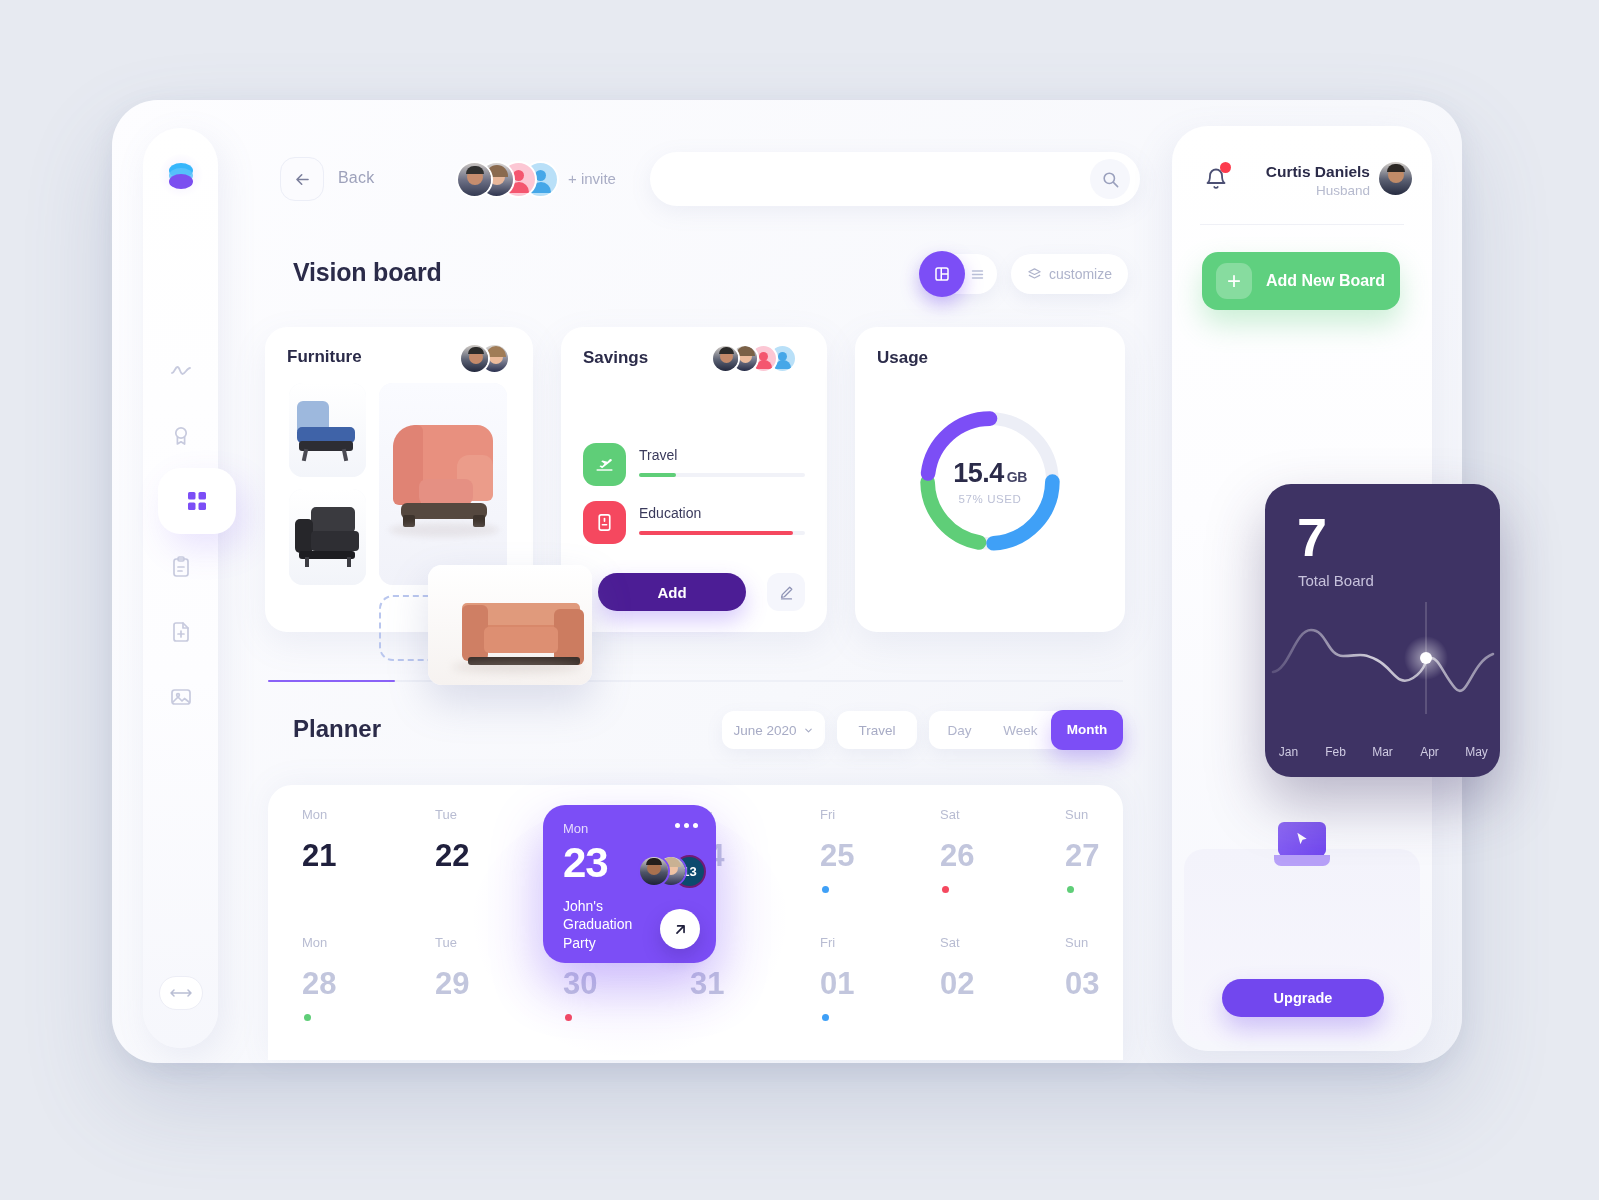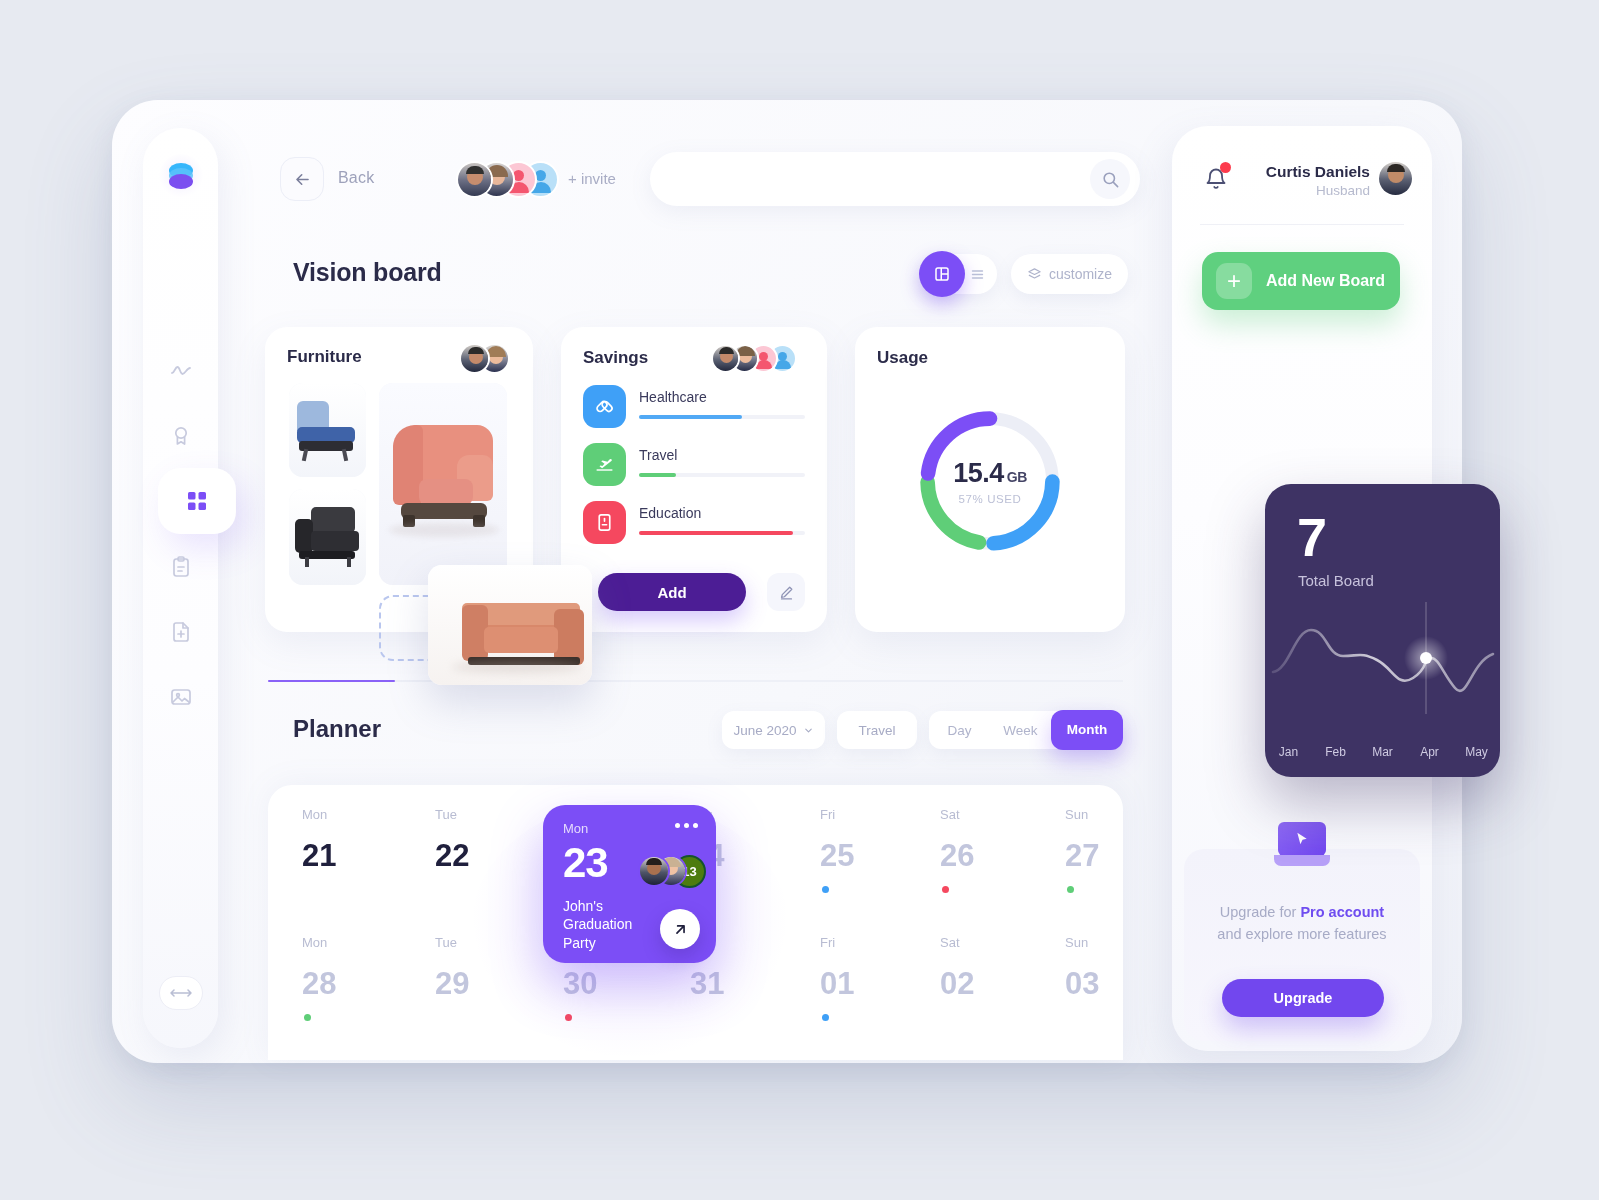"Healthcare" div.saving-row { html: <div> <div> <svg> <rect></rect> <rect></rect> </svg> </div> <div>Healthcare</div> <div> <div></div> </div> </div> -> none }
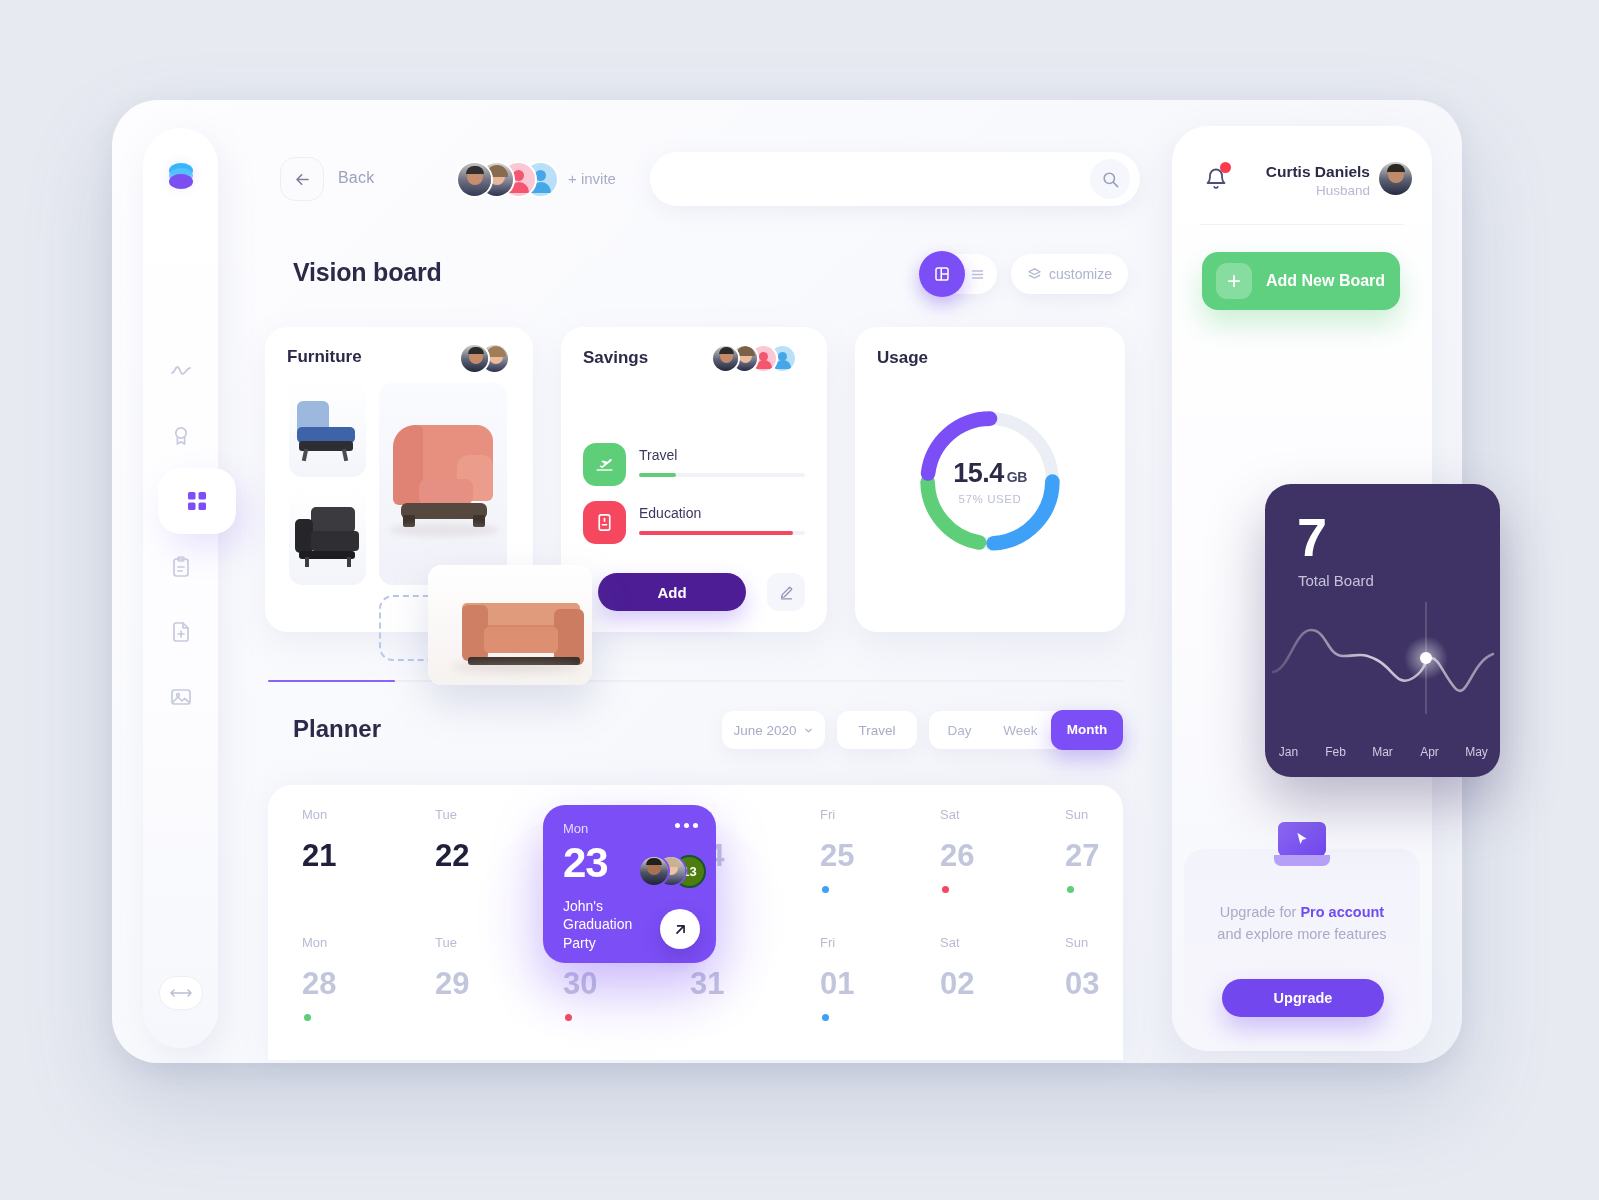"13" #day-badge { background: #4d7c0f -> #0c4a6e; border: 2px solid #14532d -> 2px solid #701a75 }
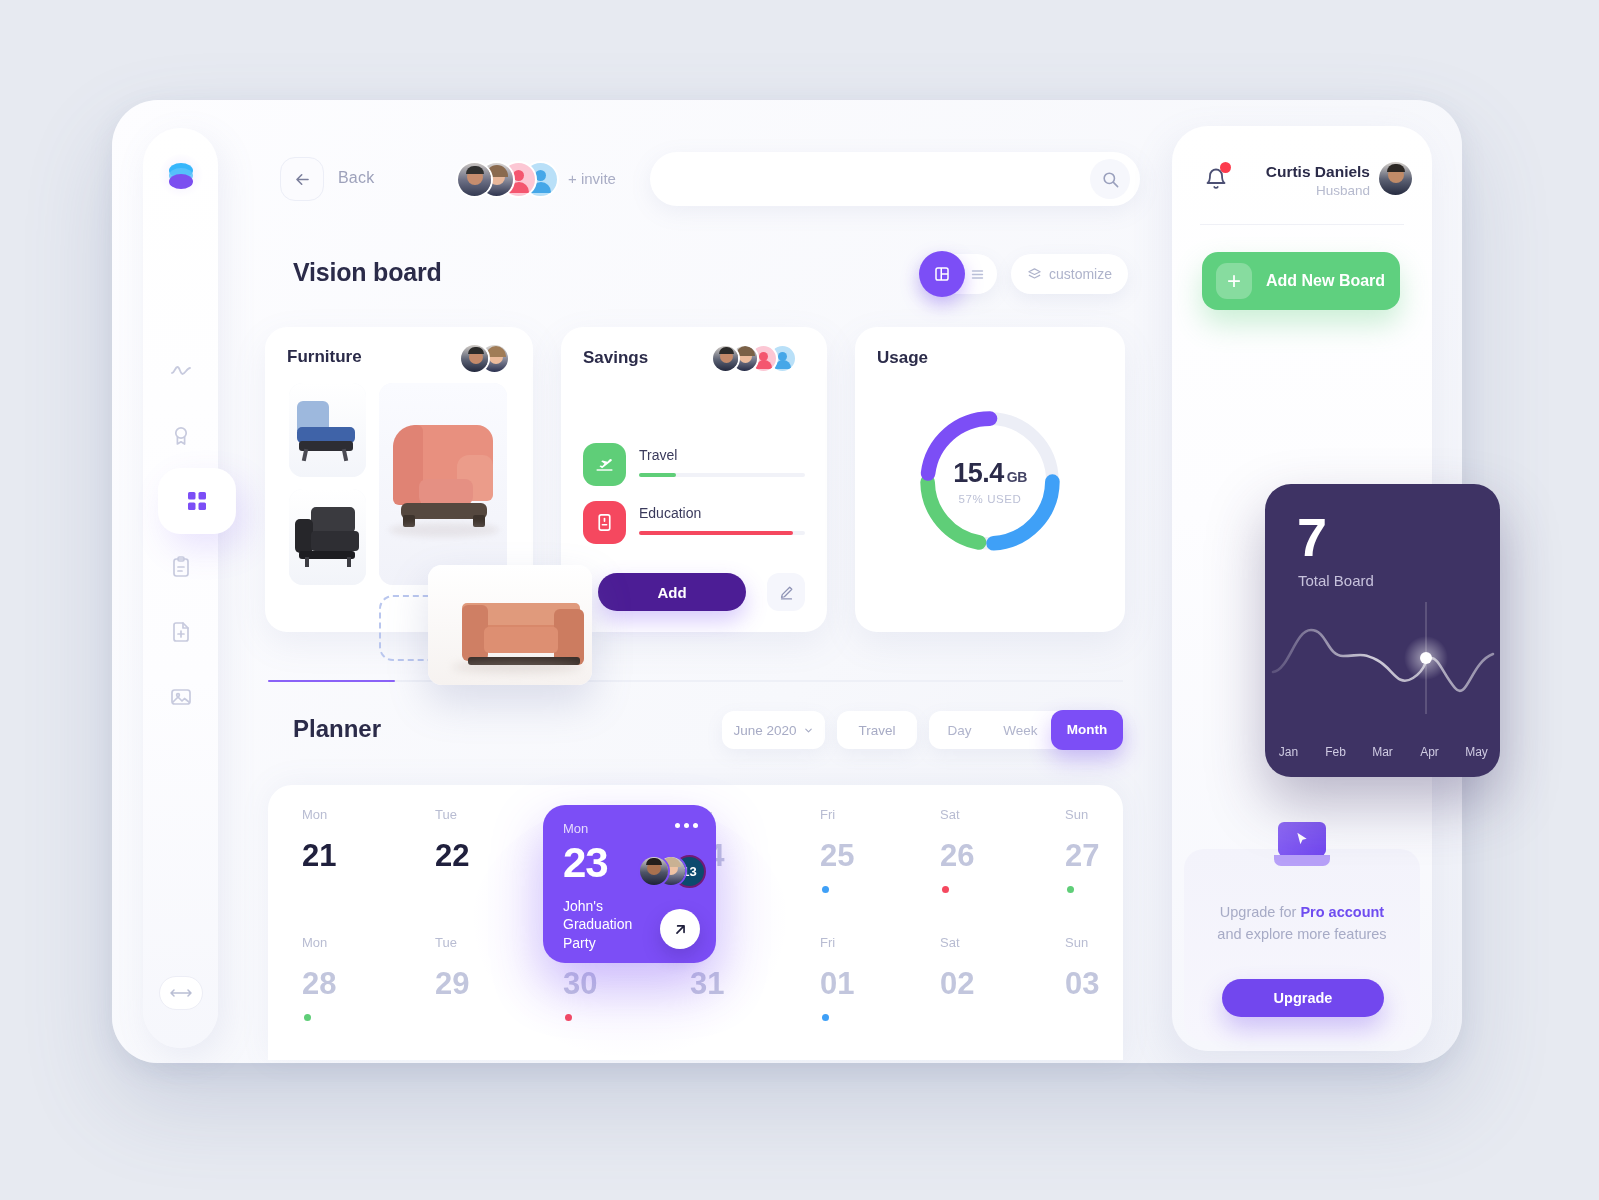"Upgrade for Pro account" div { html: <div> <span>Upgrade for </span><b>Pro account</b><br> <span>and explore more features</span> </div> -> none }
